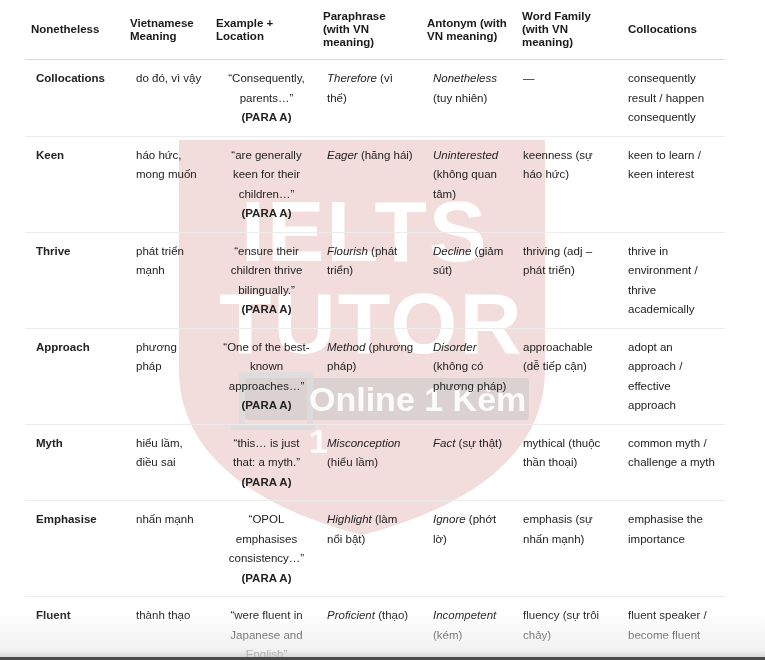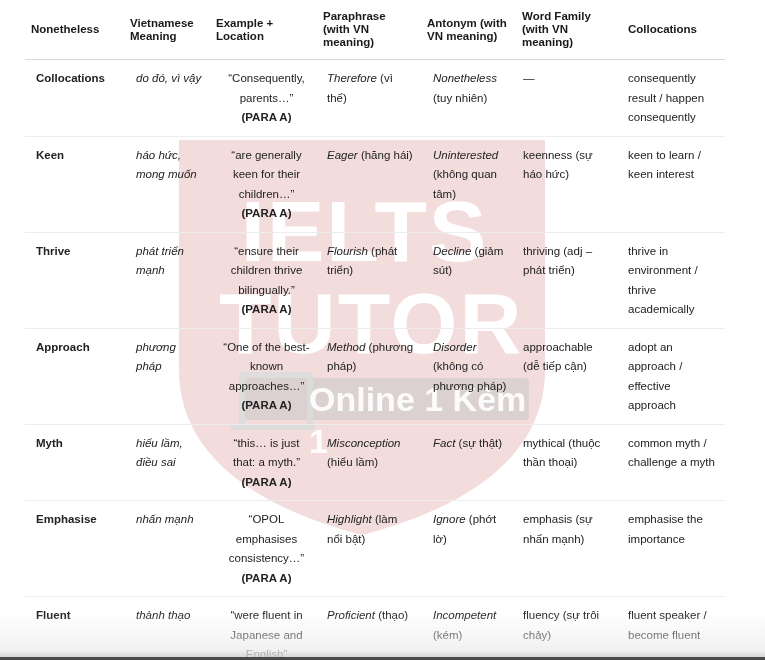"do đó, vì vậy" td.vn { font-style: italic -> none }
